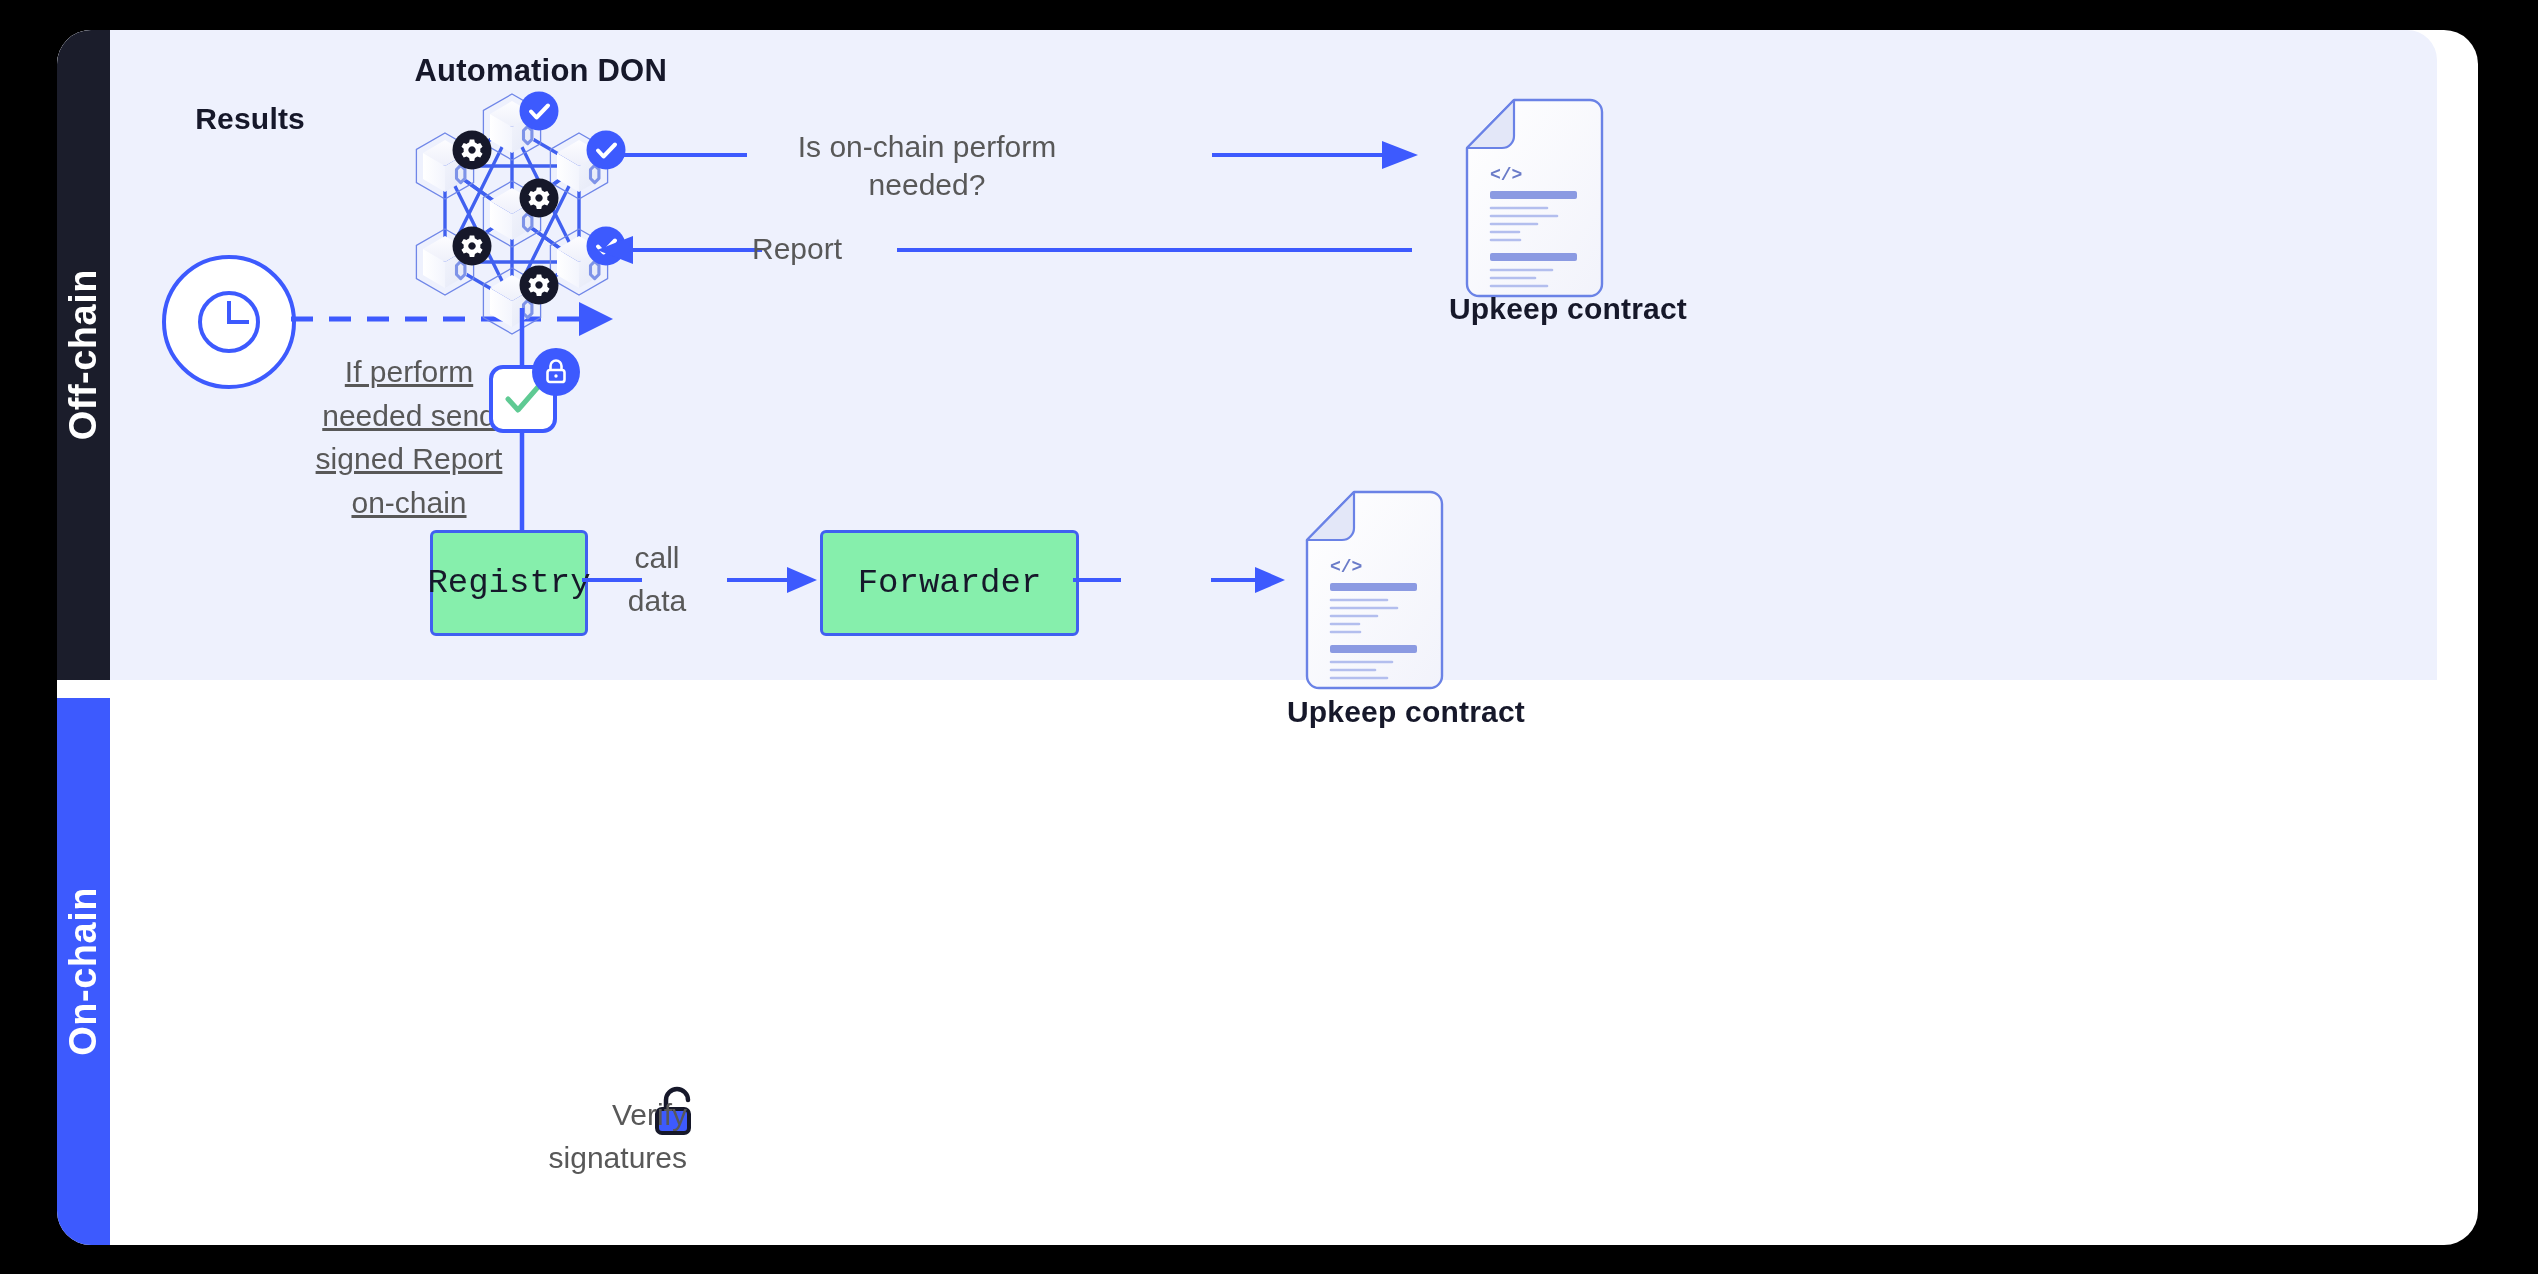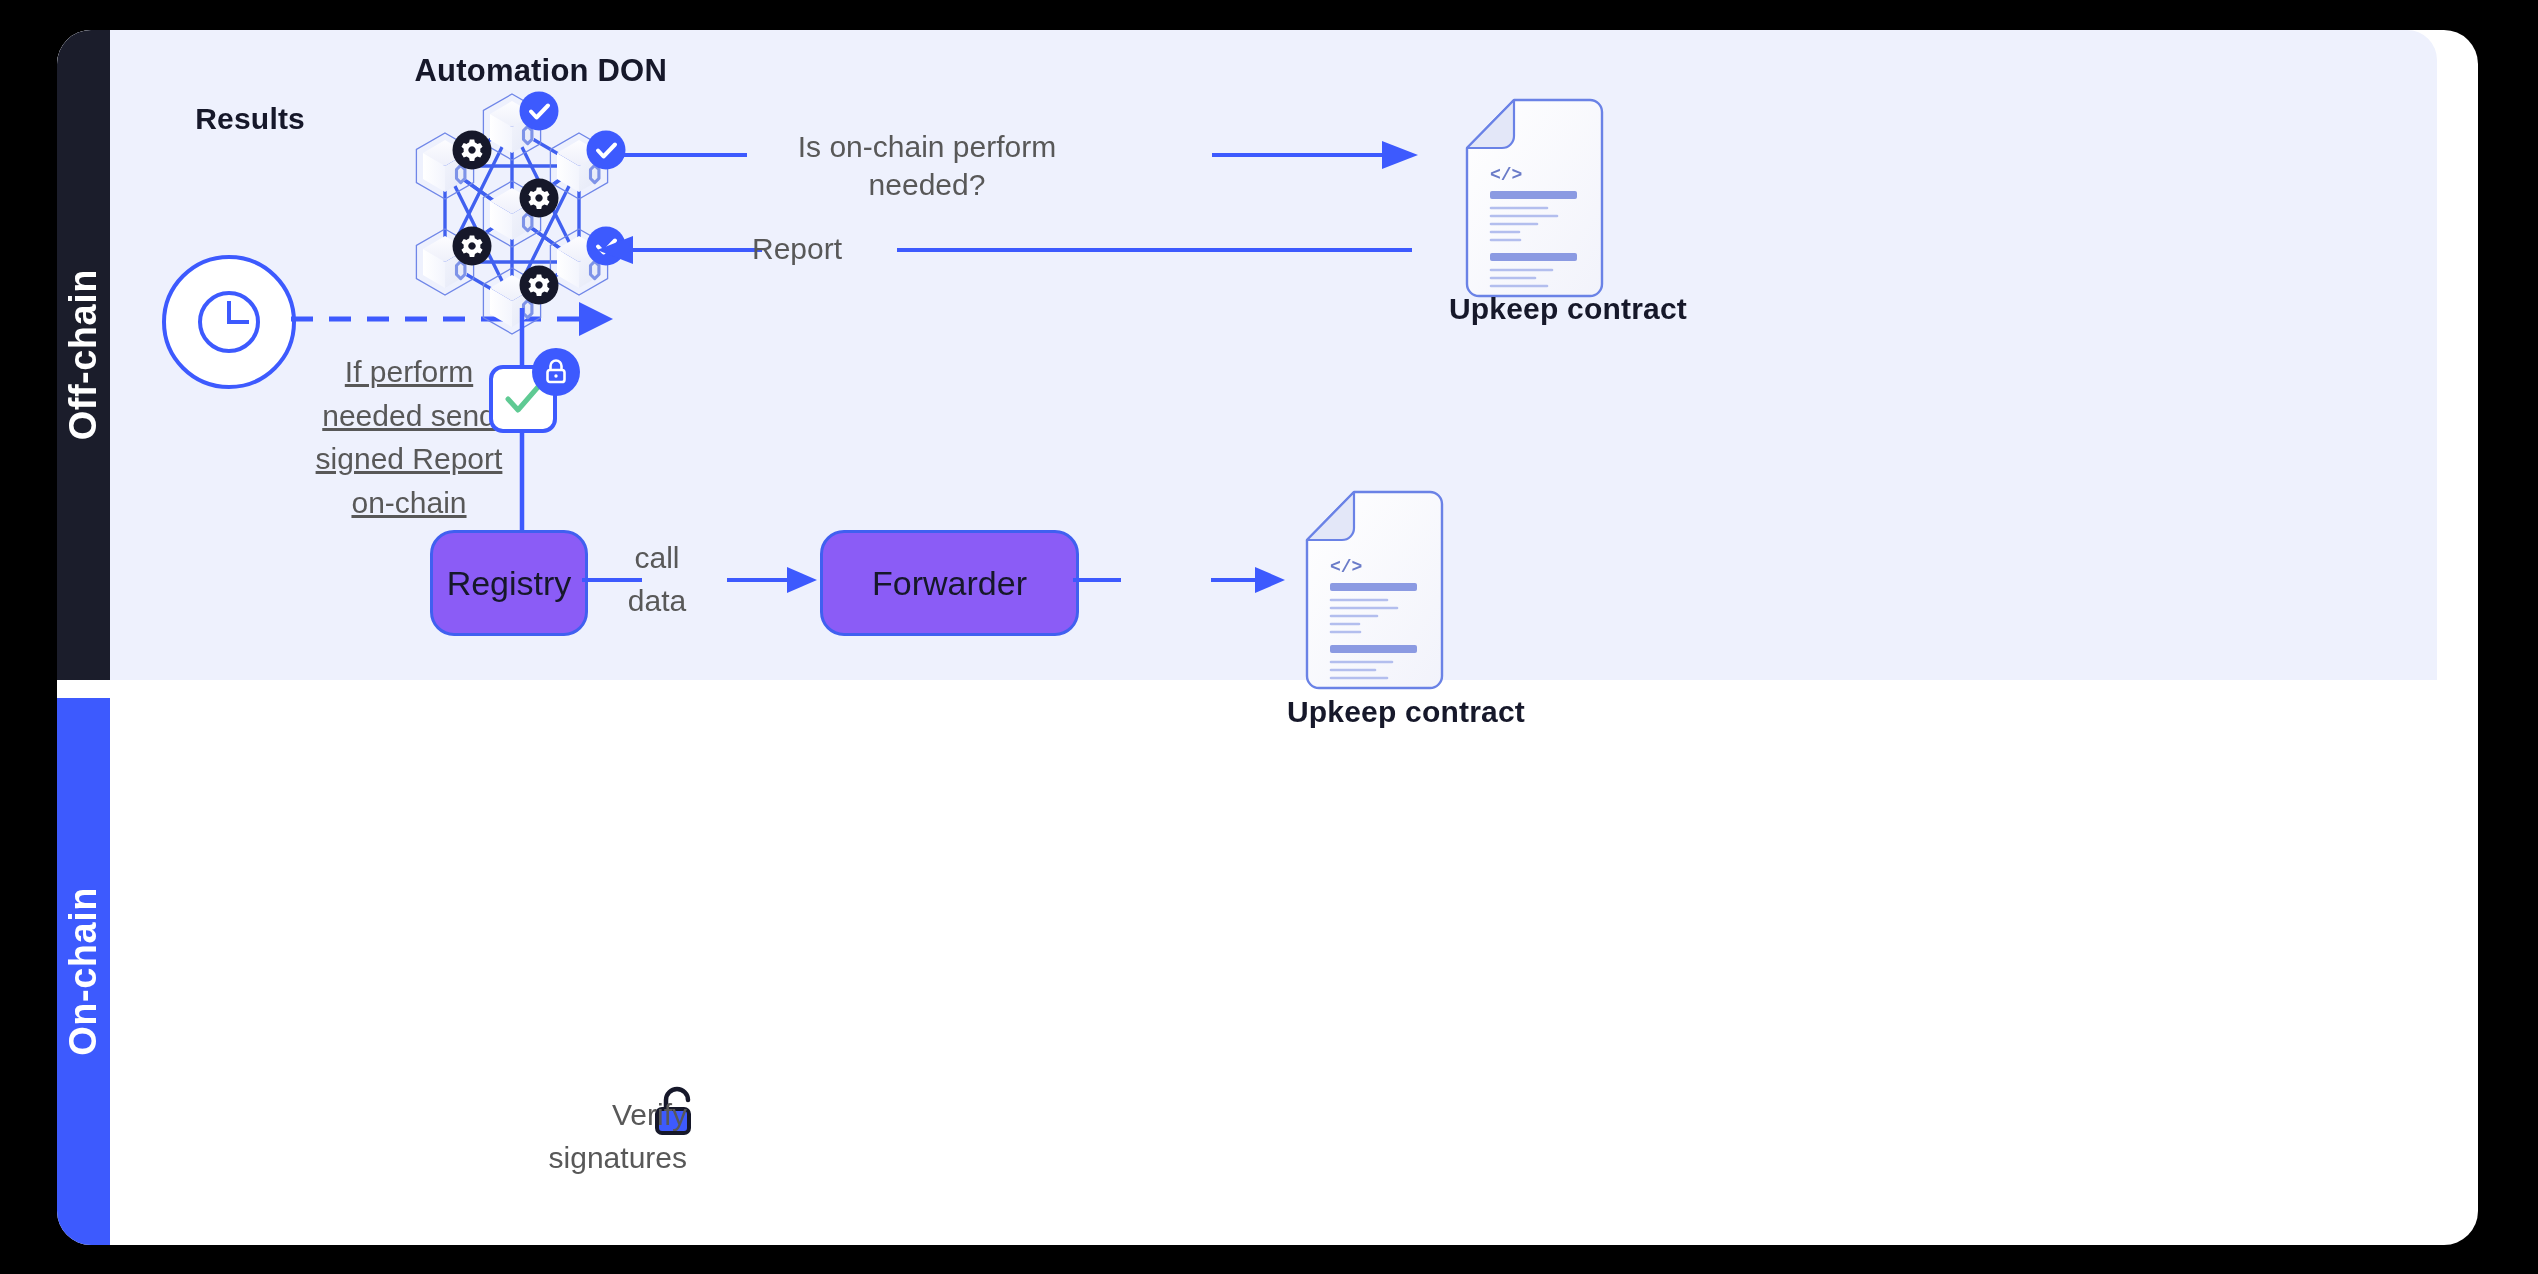"Registry" .flowbox { background: #8b5cf6 -> #86efac; border-radius: 24px -> 6px; font-family: Liberation Sans, sans-serif -> Liberation Mono, monospace }
